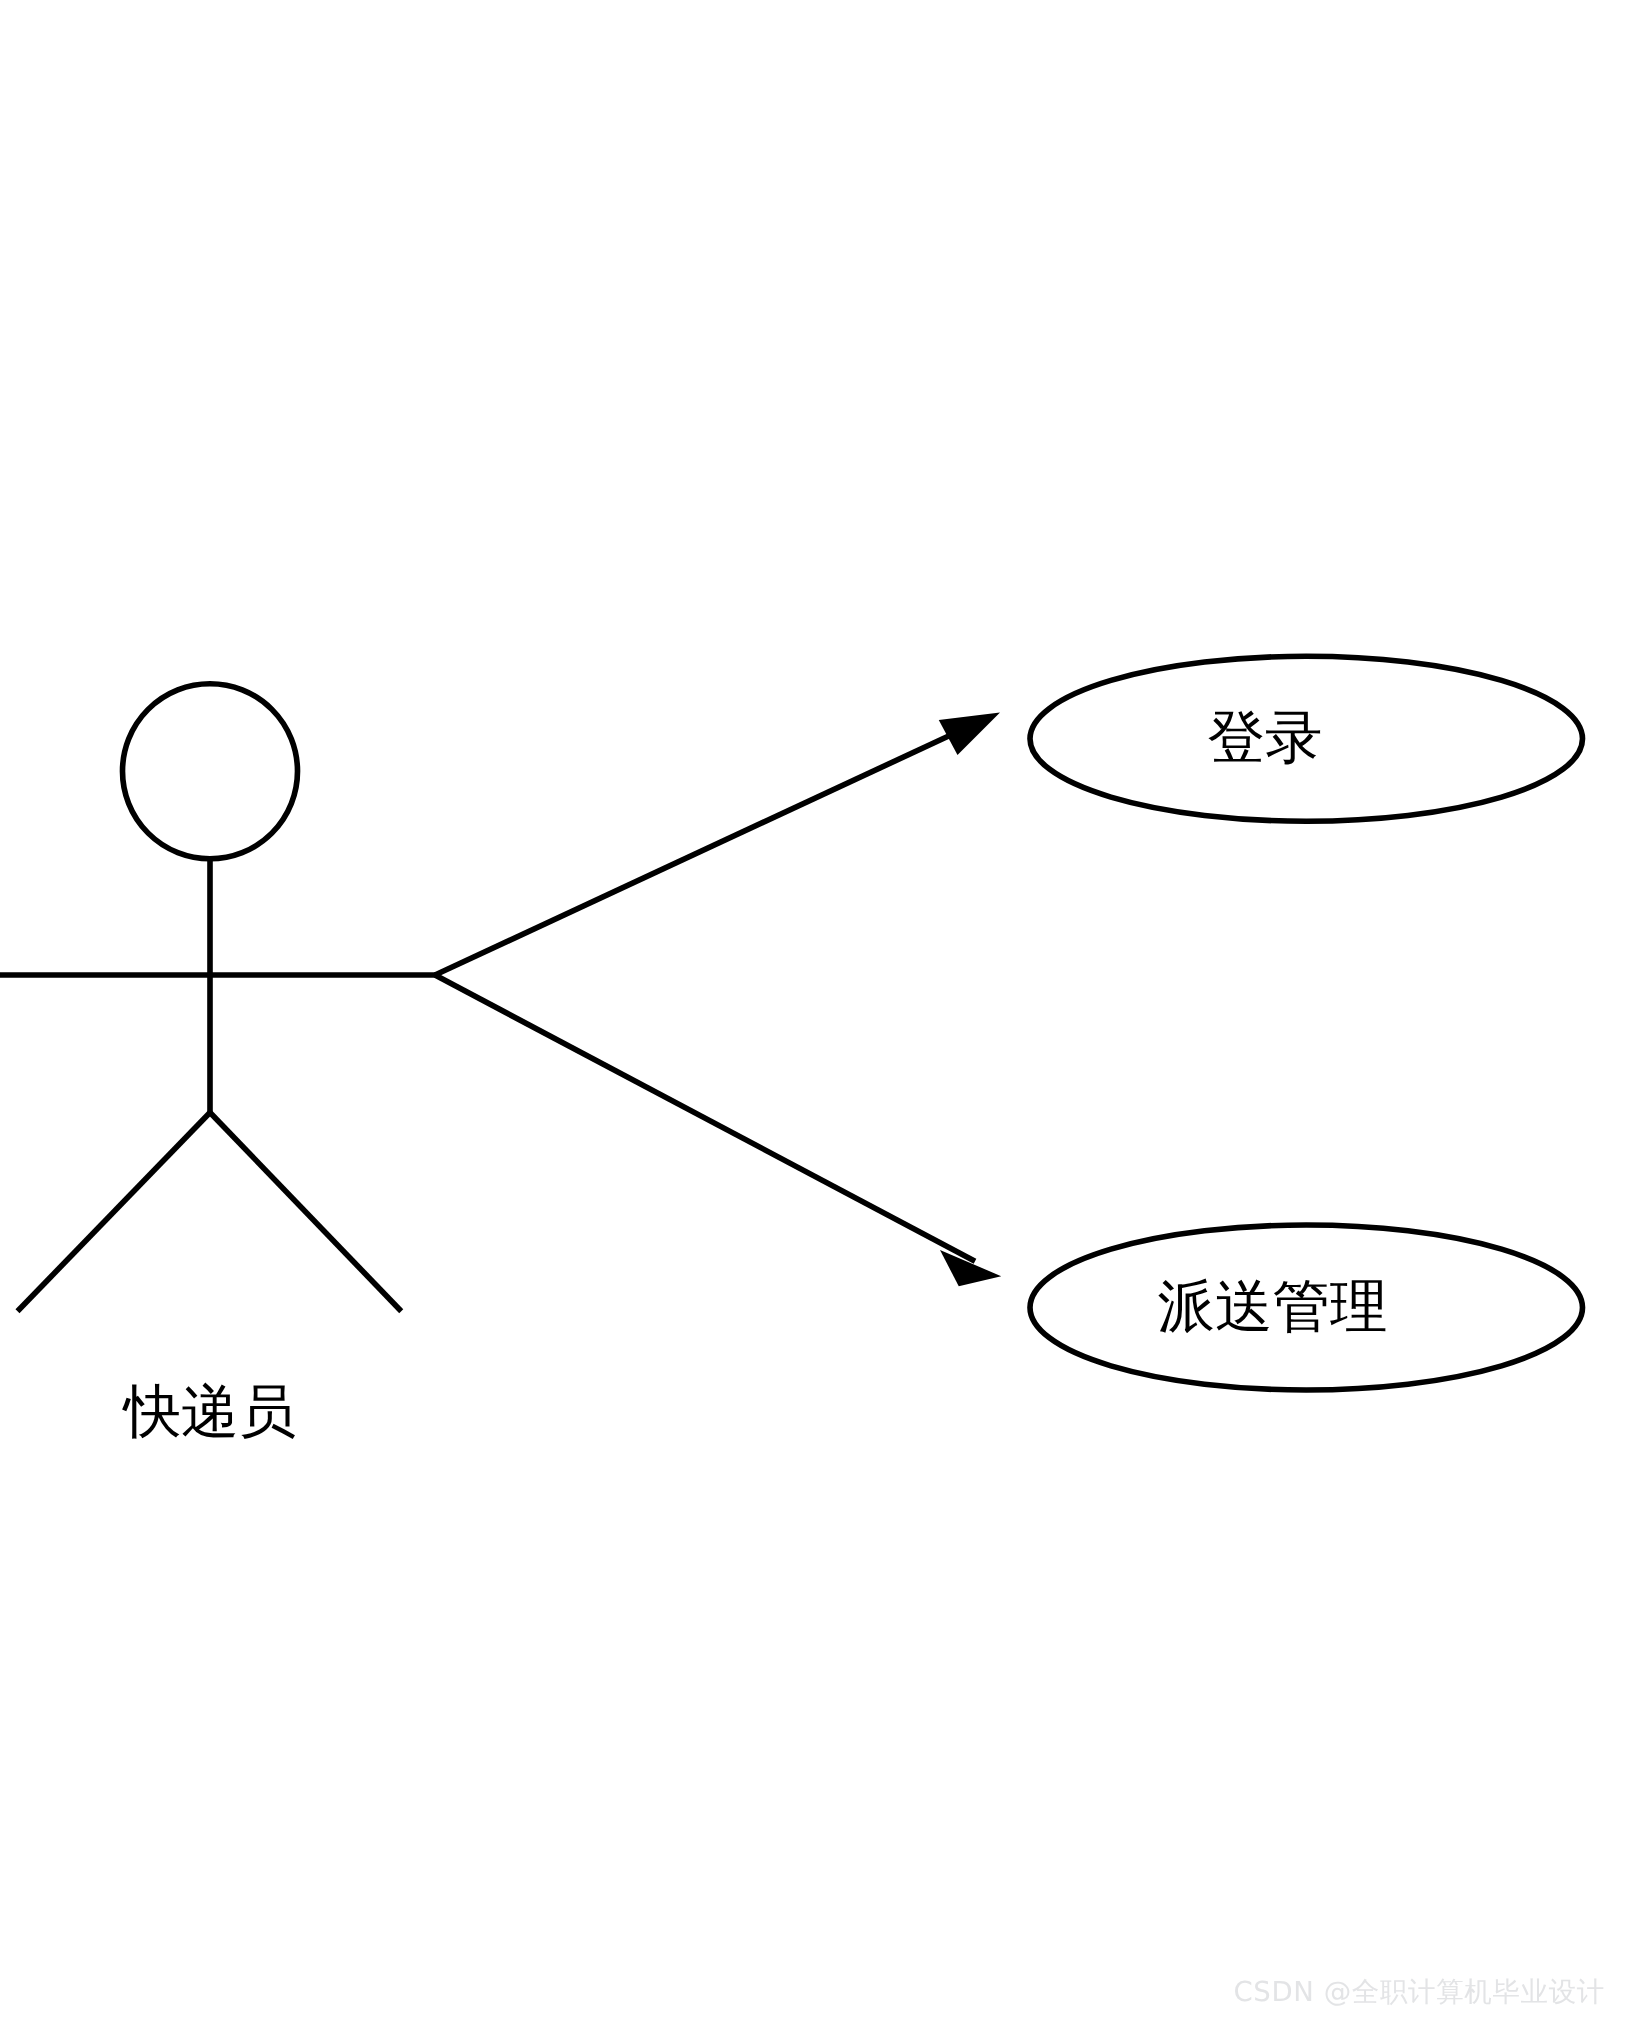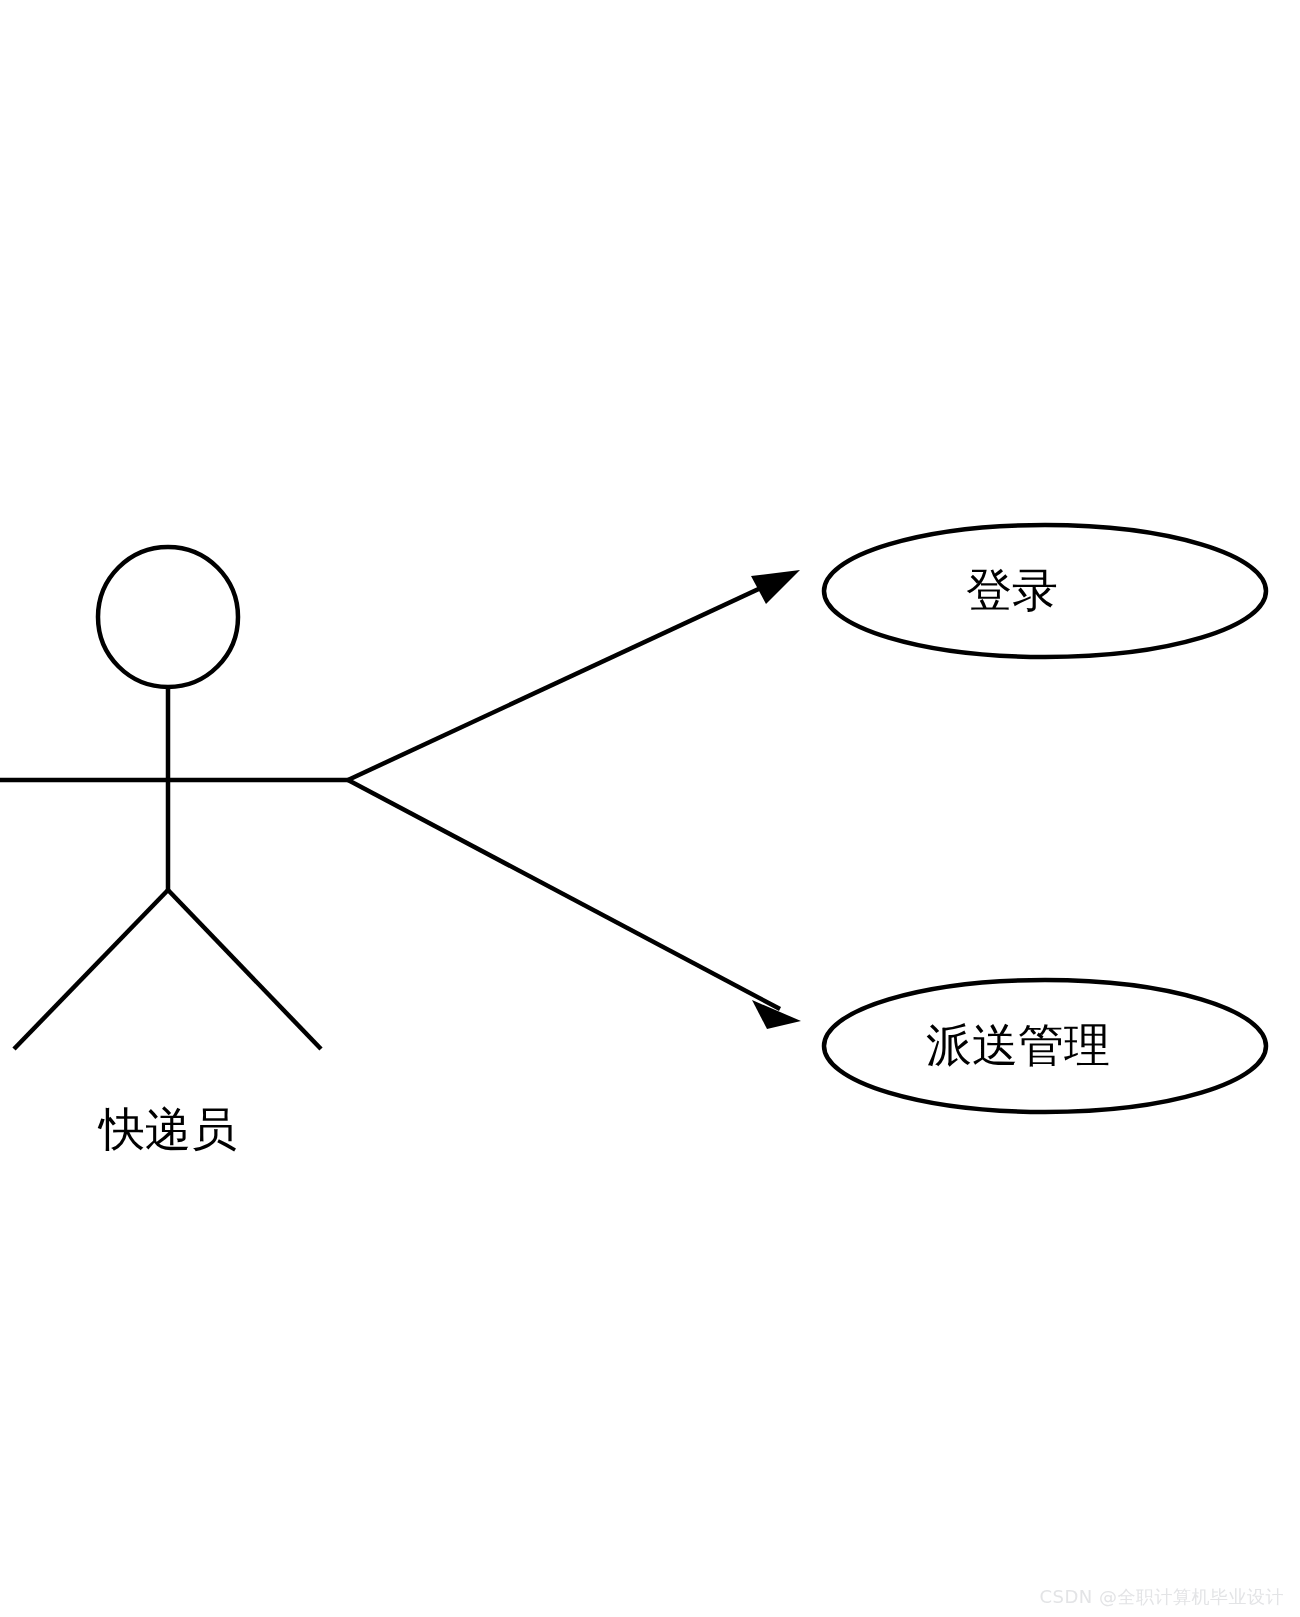"CSDN @全职计算机毕业设计" .watermark-text { font-size: 18px -> 22px }
